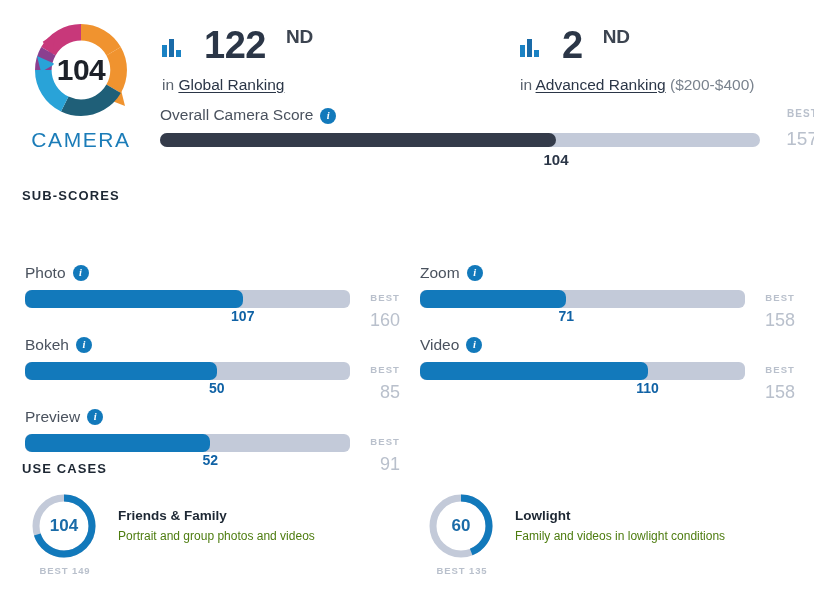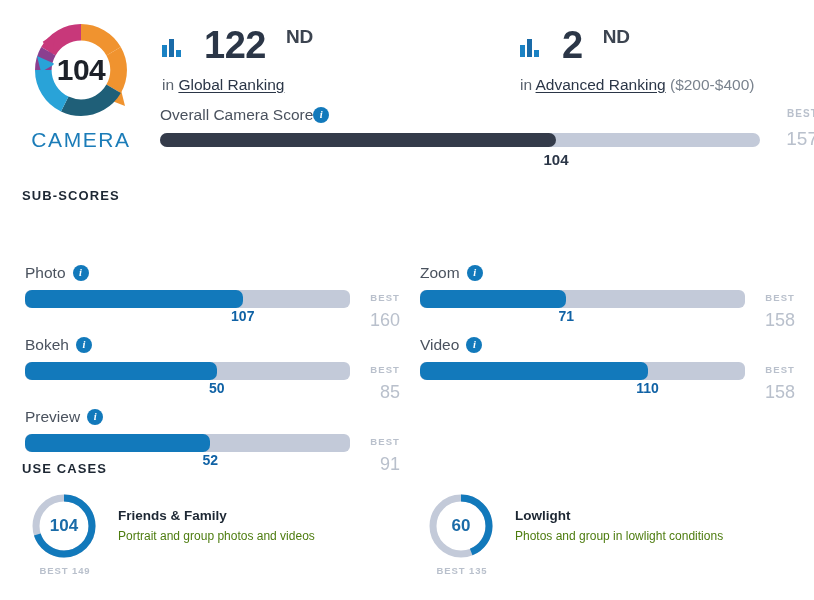"Overall Camera Score" .overall-label { align-items: center -> flex-end; gap: 0 -> 7px }
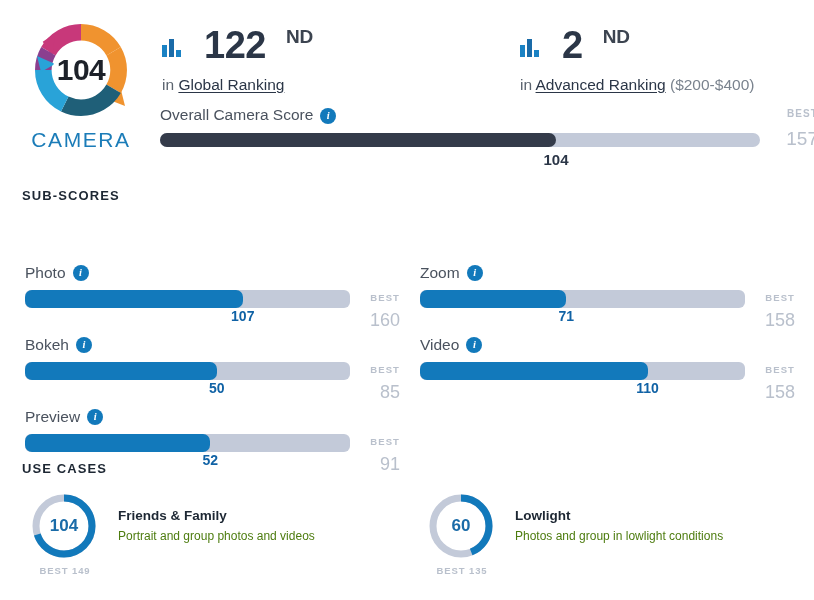"Photos and group in lowlight" div.uc-desc { text: Photos and group -> Family and videos }
